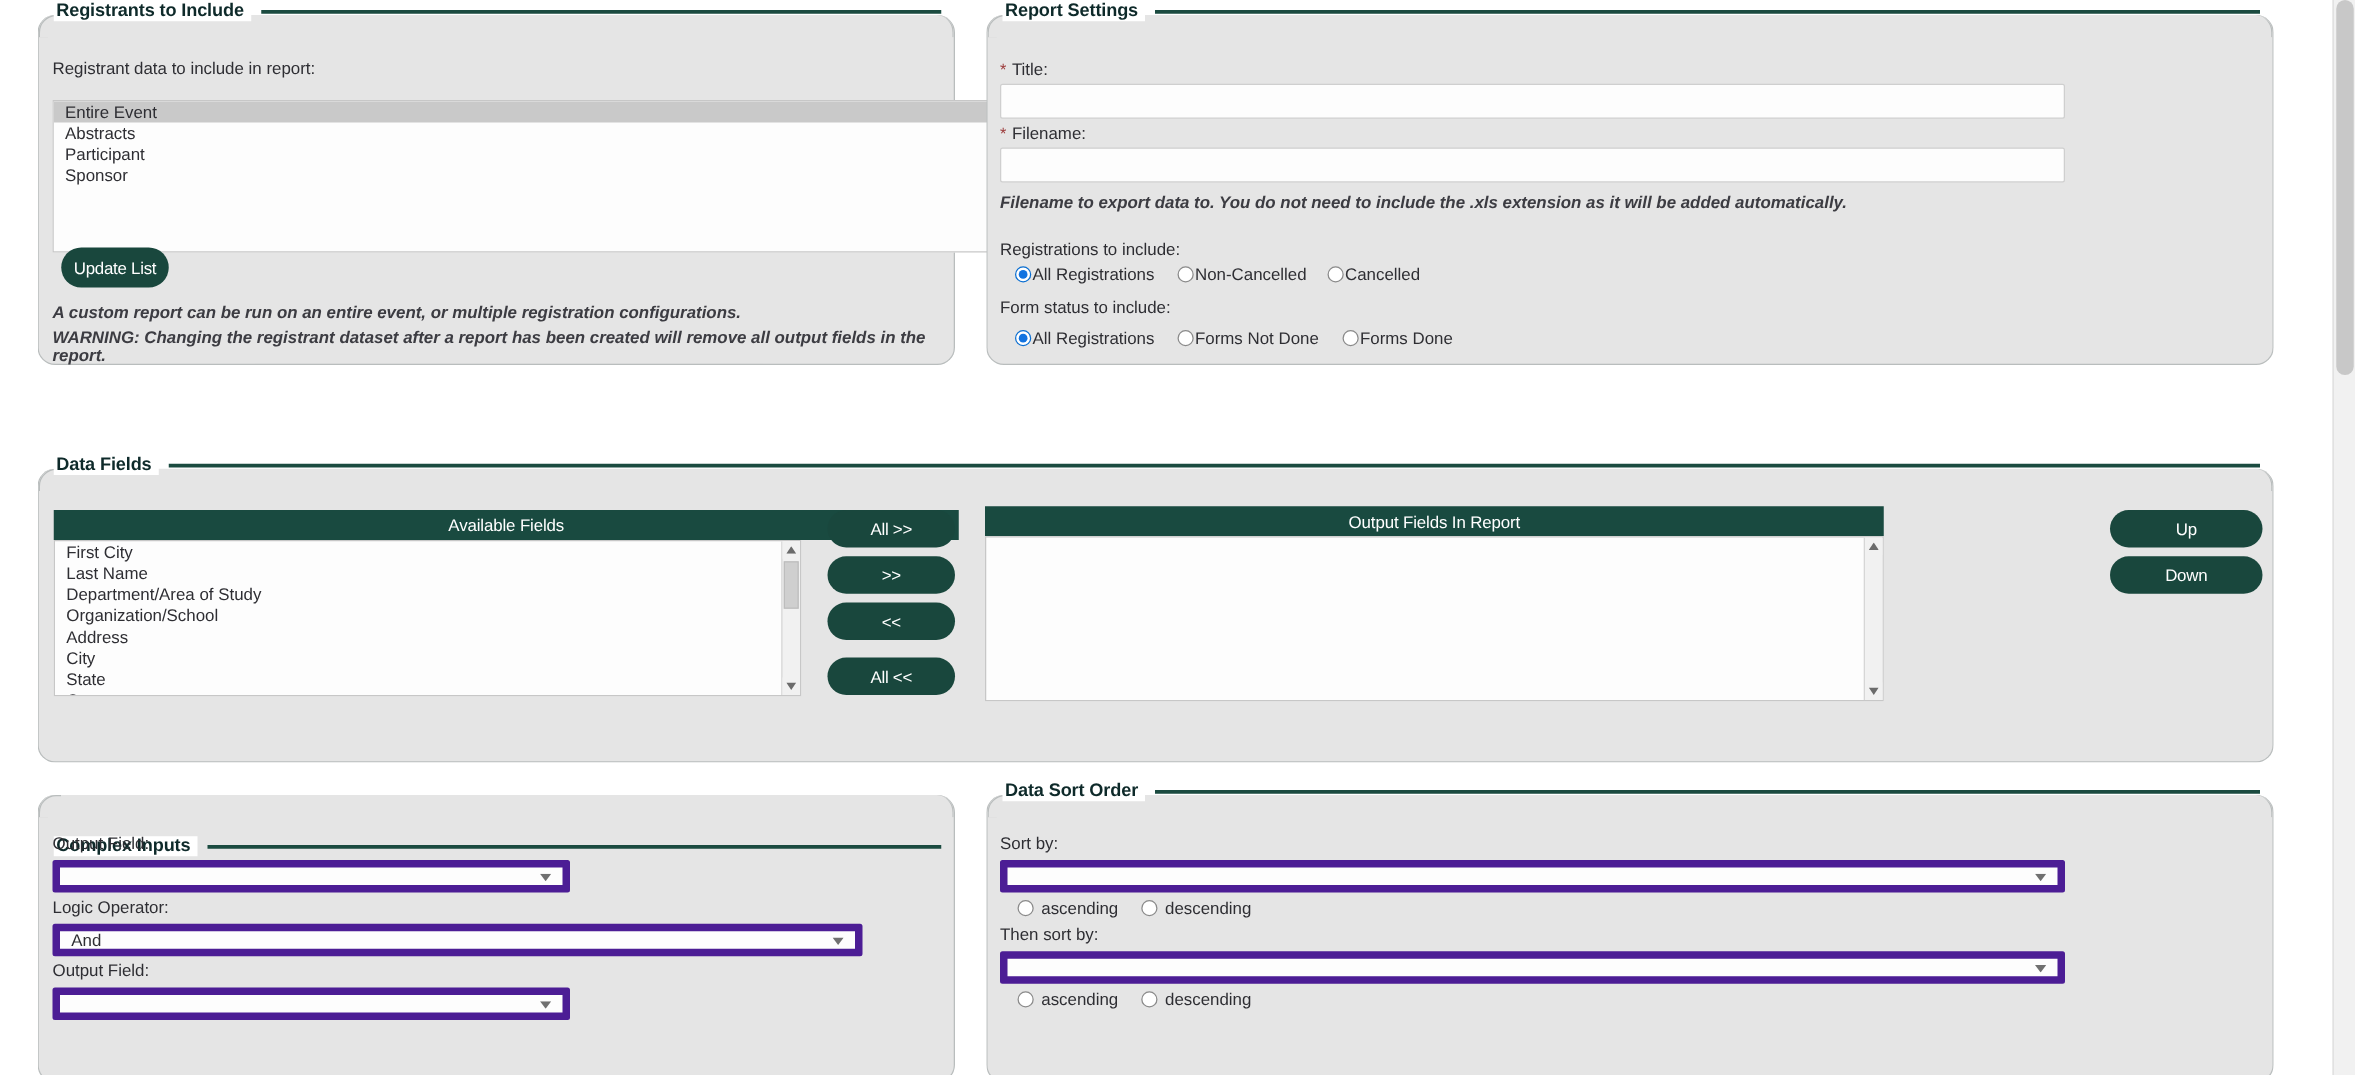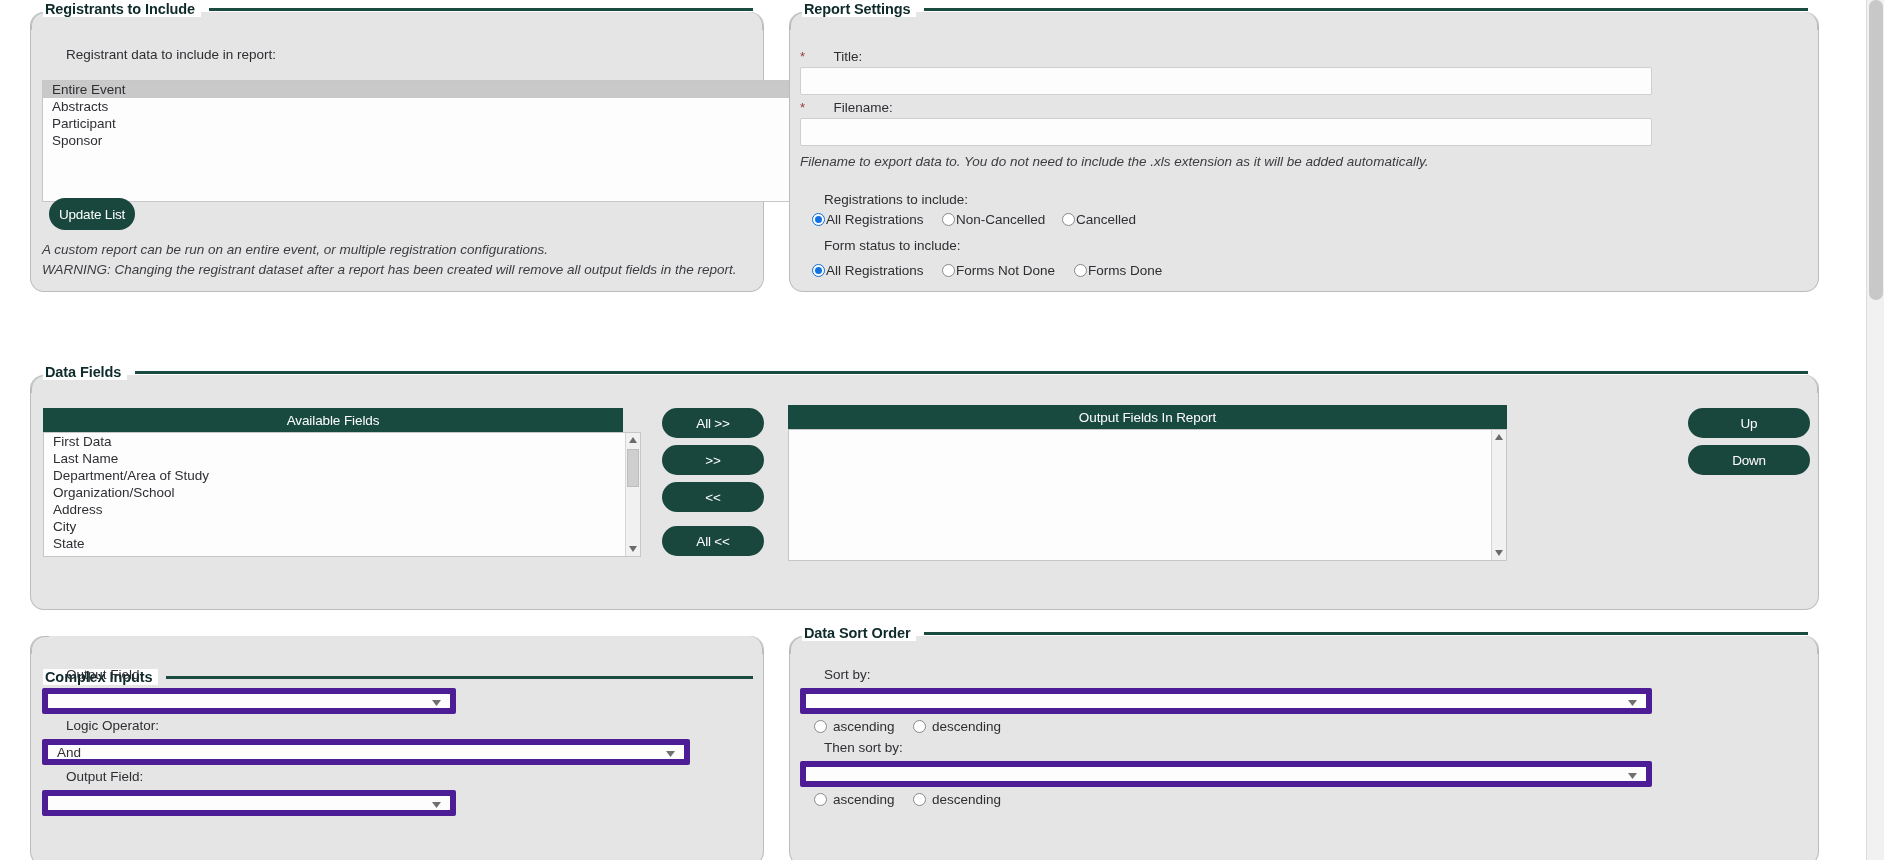"Registrant data to include in" .lbl { margin-left: 24px -> none }
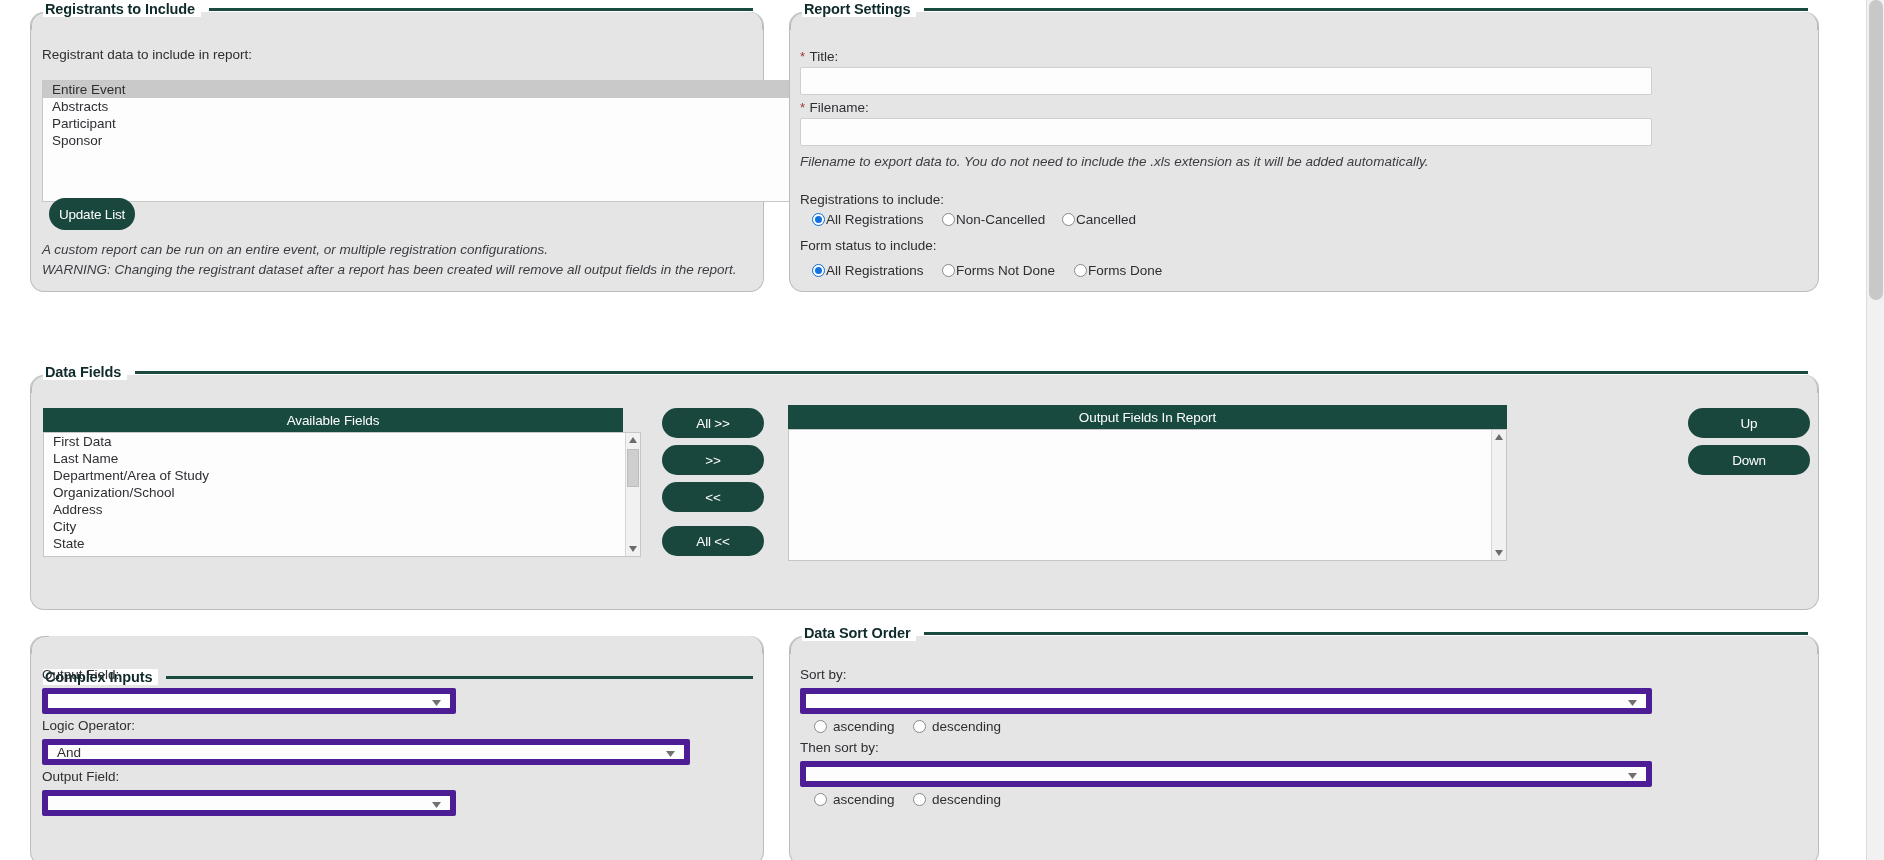"Filename to export data to." .note { font-weight: none -> bold }
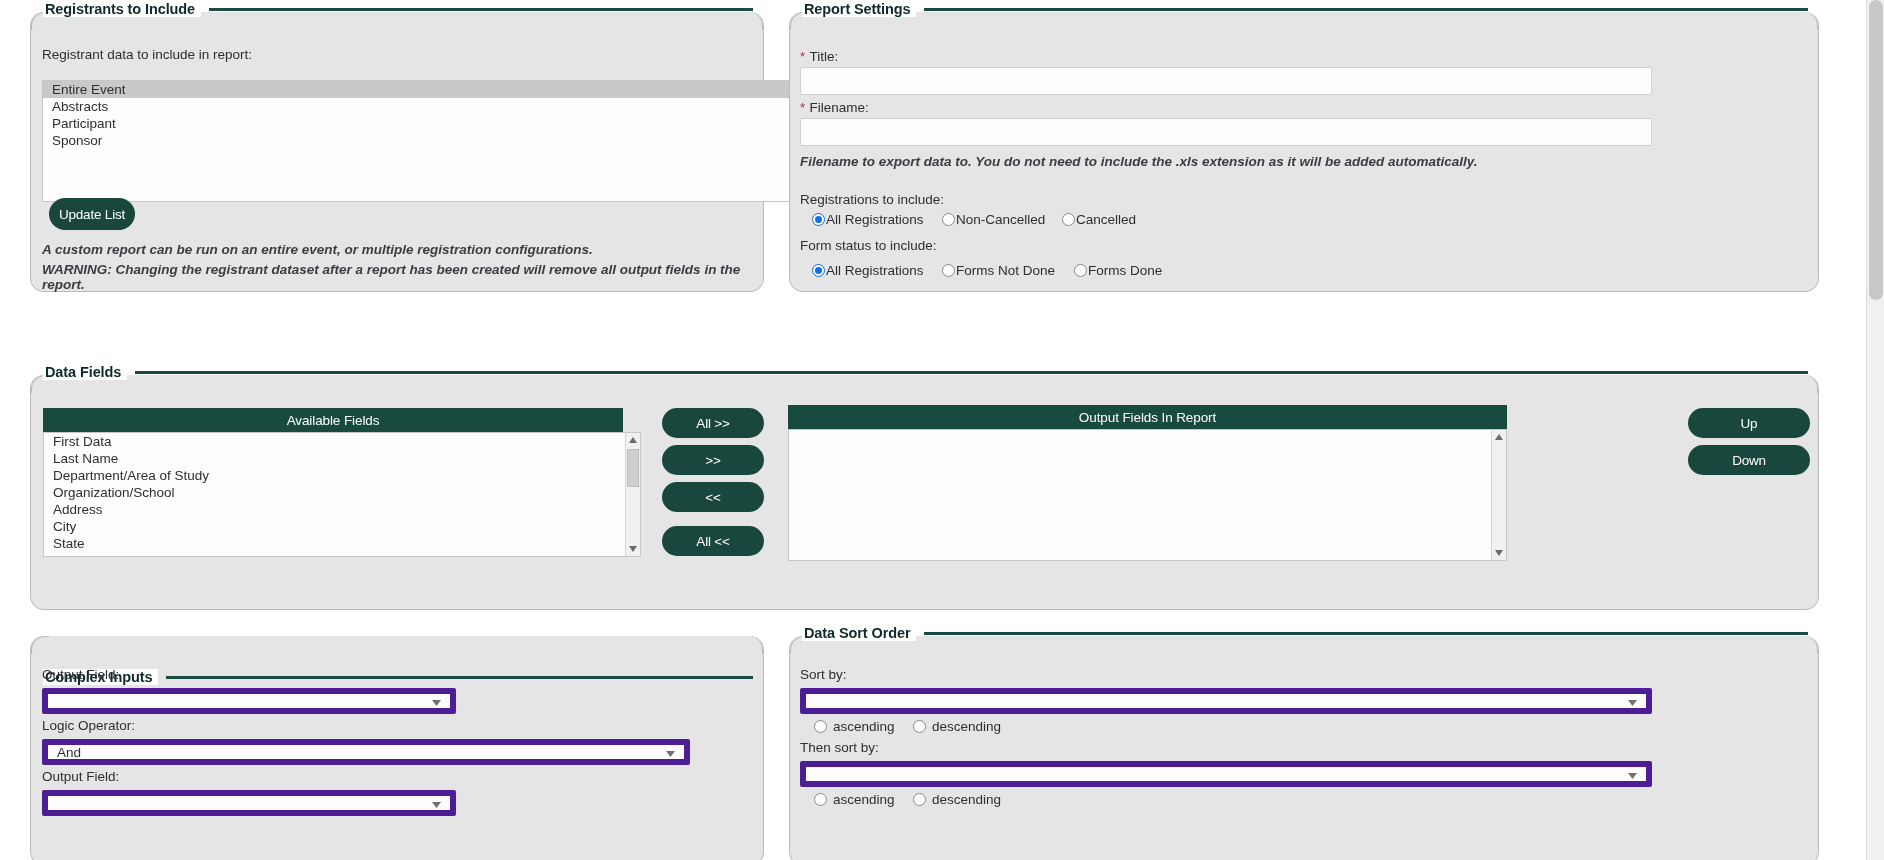"Available Fields" div.col-head { width: 580px -> 724px }
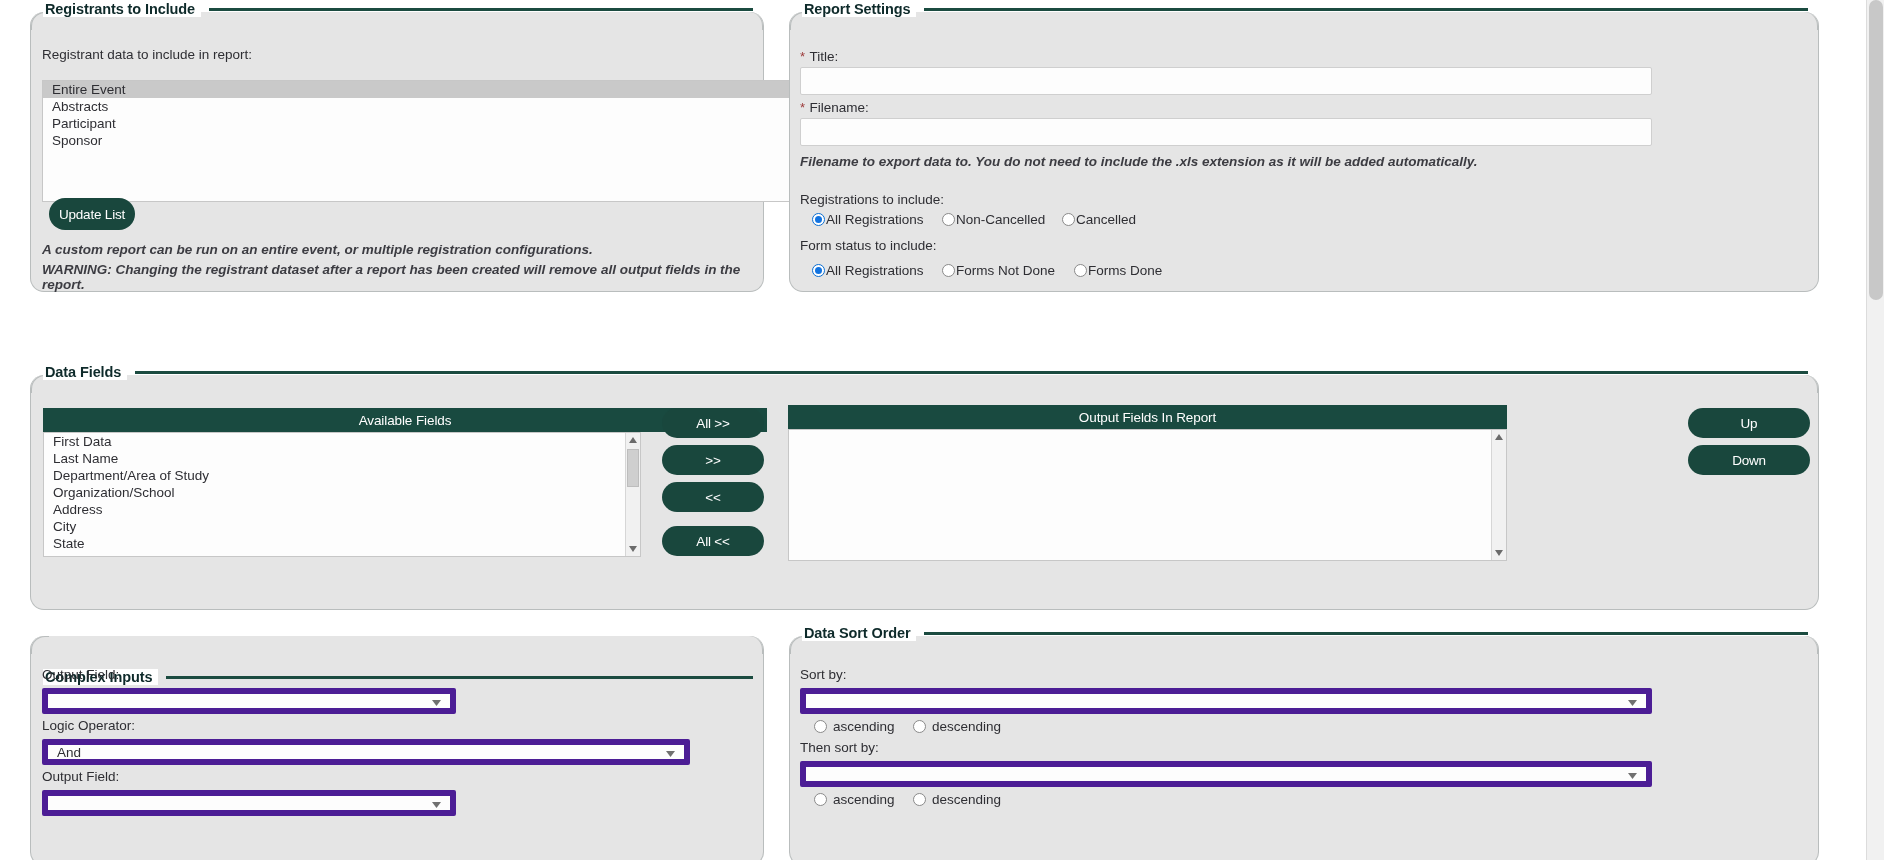"First Data" div.lb-item { text: Data -> City }
